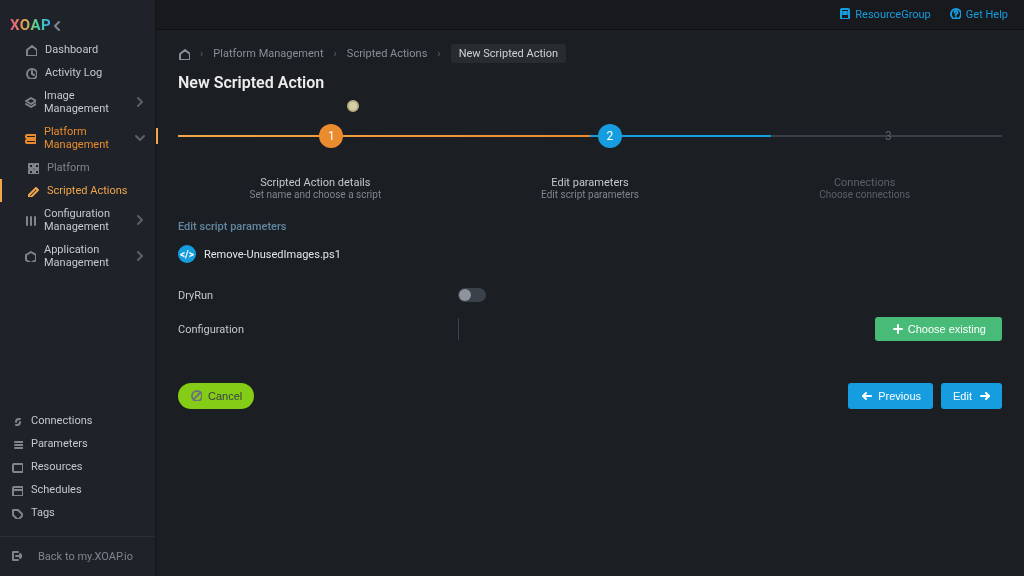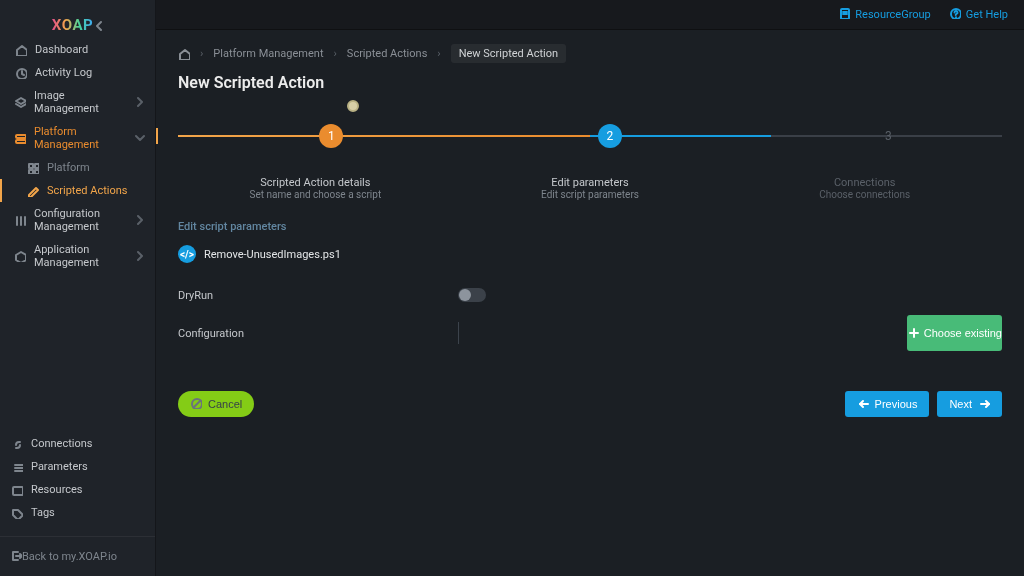"XOAP" .logo-row { justify-content: center -> flex-start }
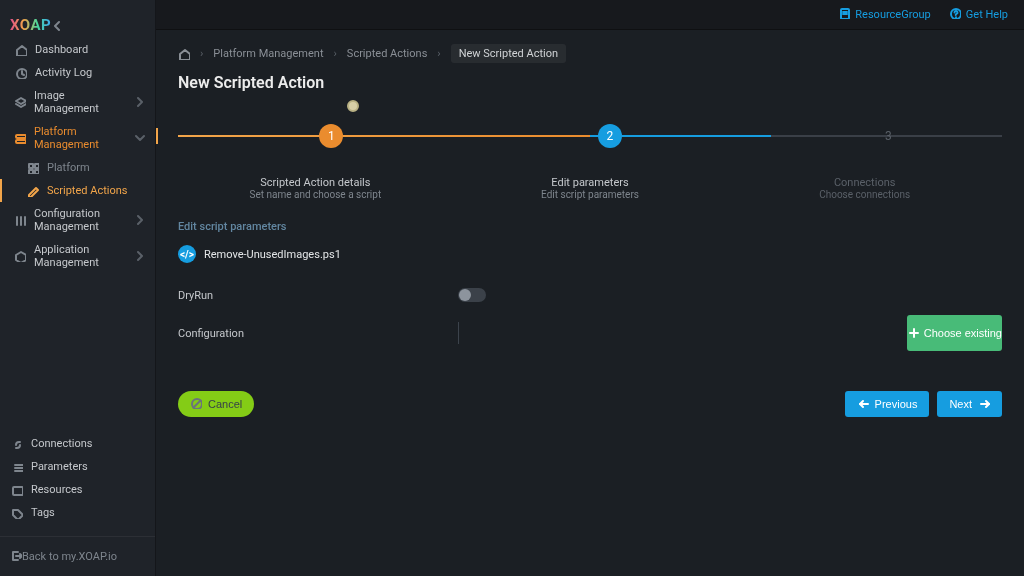"Dashboard" .nav-item.lv { padding-left: 14px -> 24px }
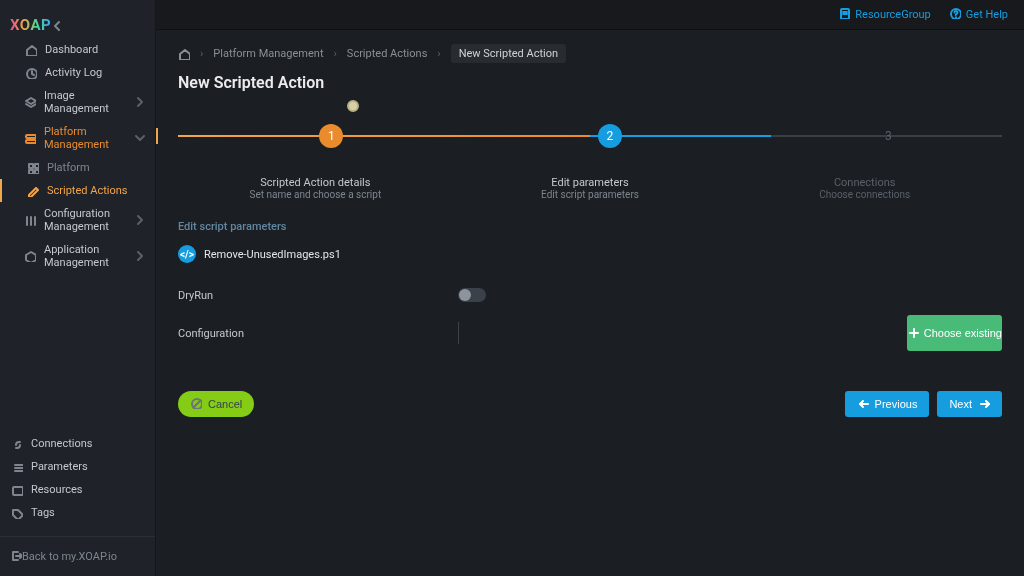"Choose existing" .choose { height: 36px -> 24px; padding: 0 0 -> 0 16px }
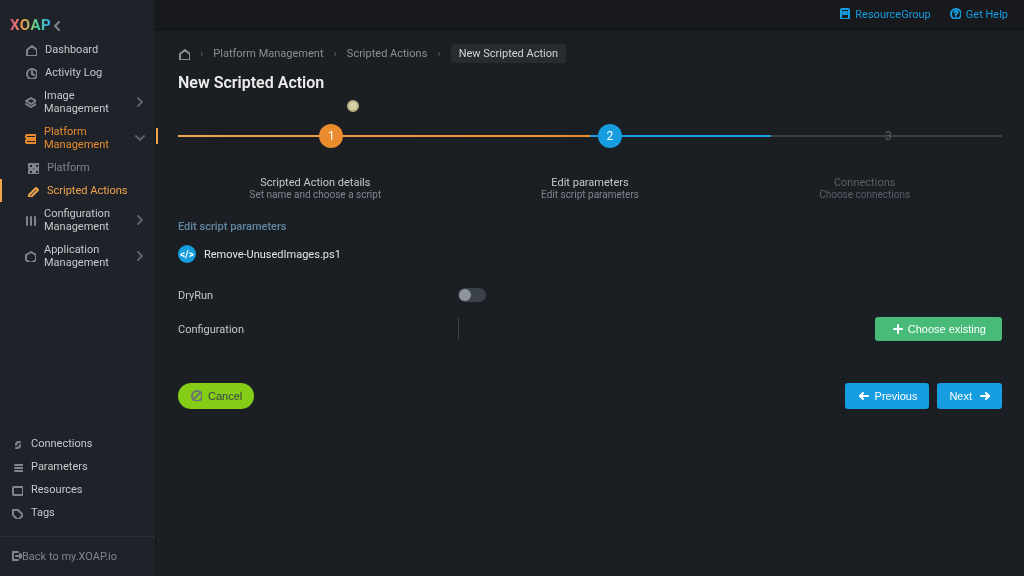"Next" span { text: Next -> Edit }
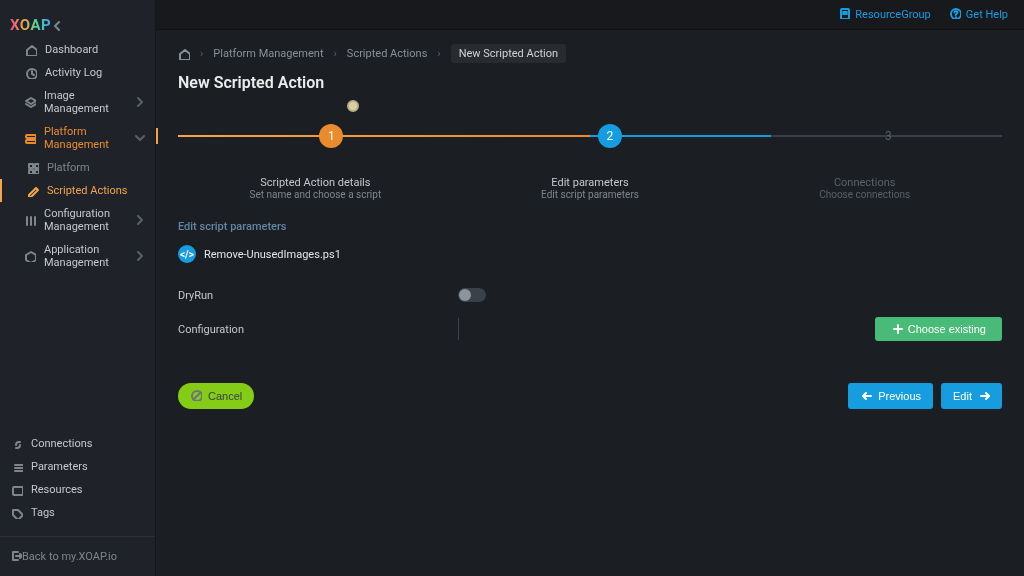"Schedules" div.bottom-item { html: none -> <div> <span> <svg> <rect></rect> <line></line> </svg> </span> <span>Schedules</span> </div> }
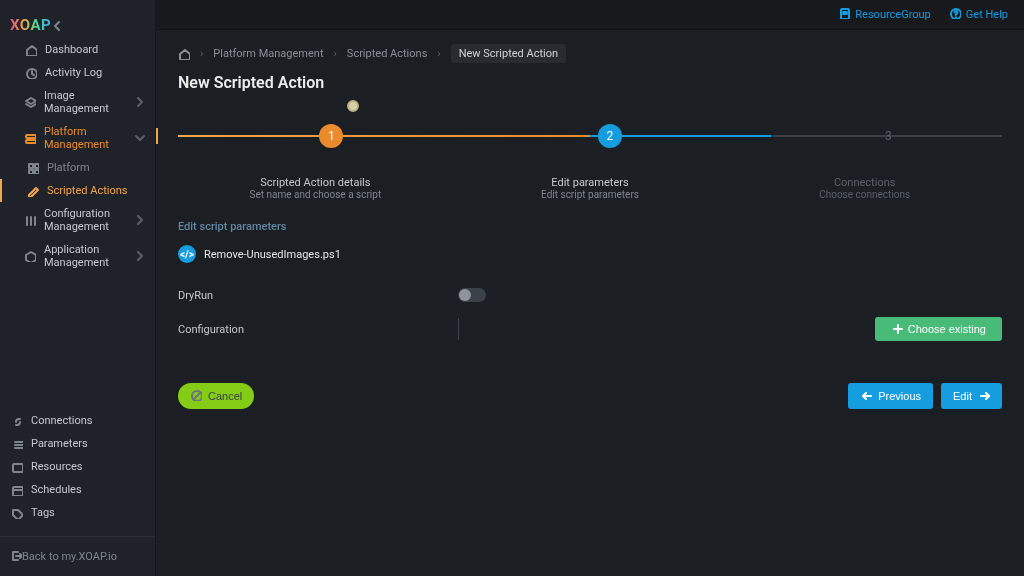"Back to my.XOAP.io" .back-link { gap: 0 -> 16px }
